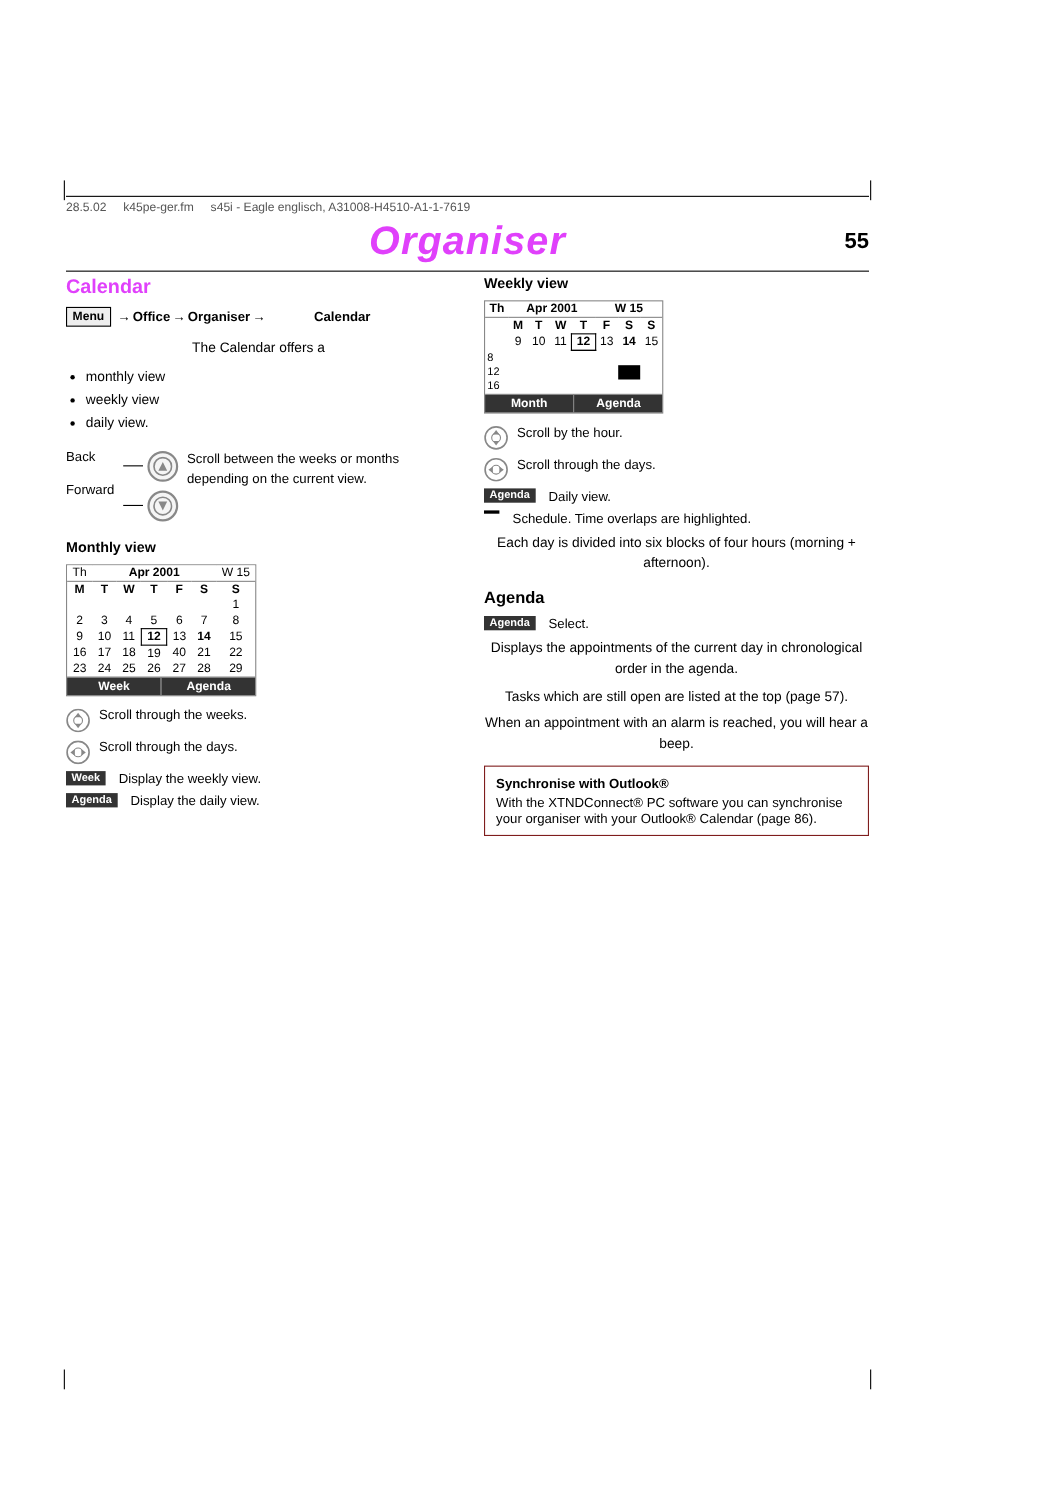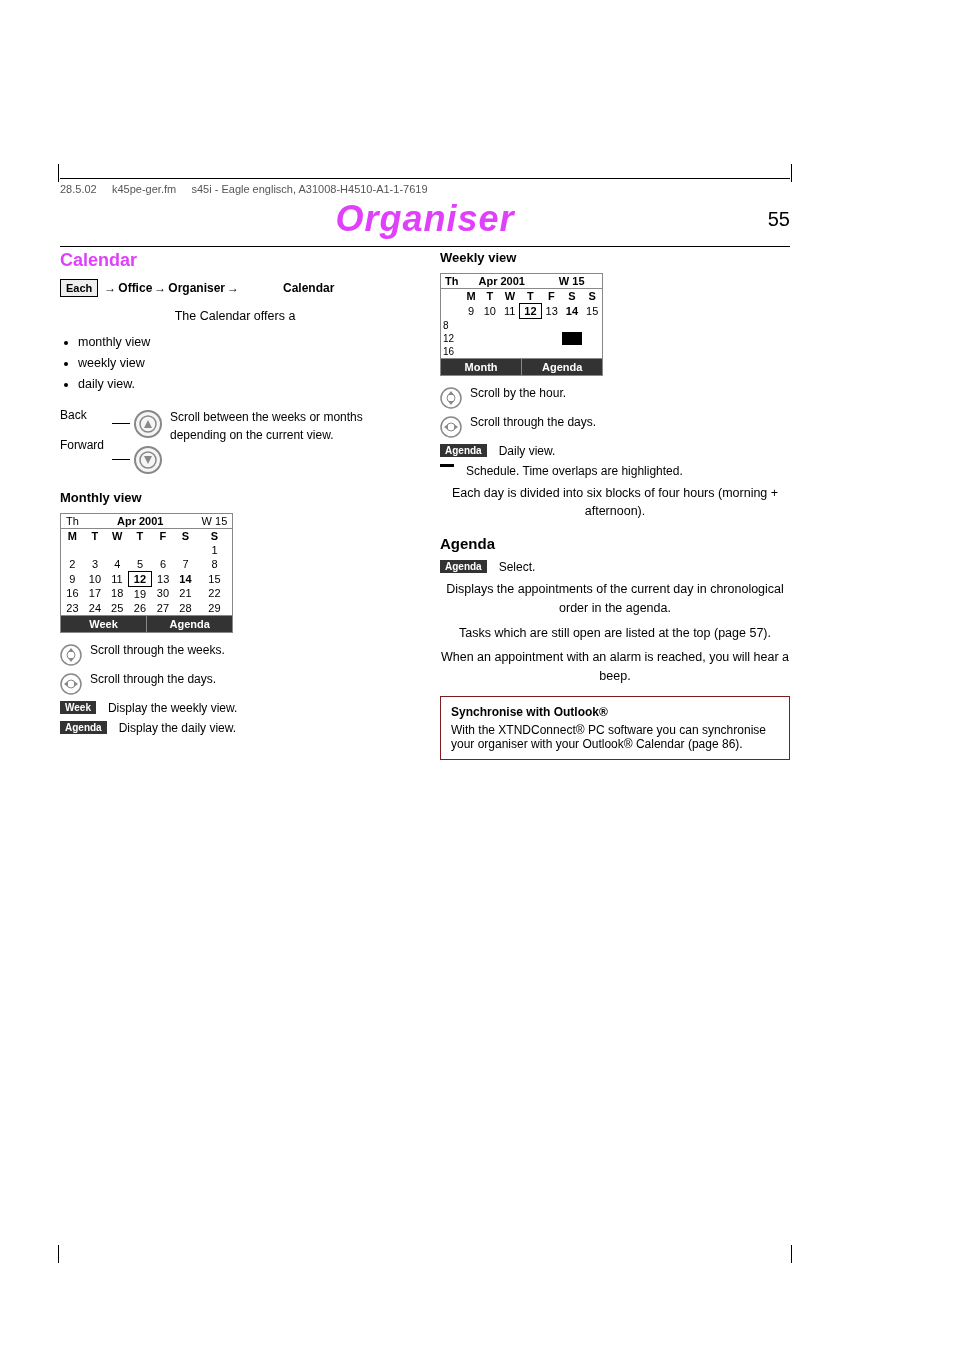"55" .page-number { font-weight: normal -> bold }
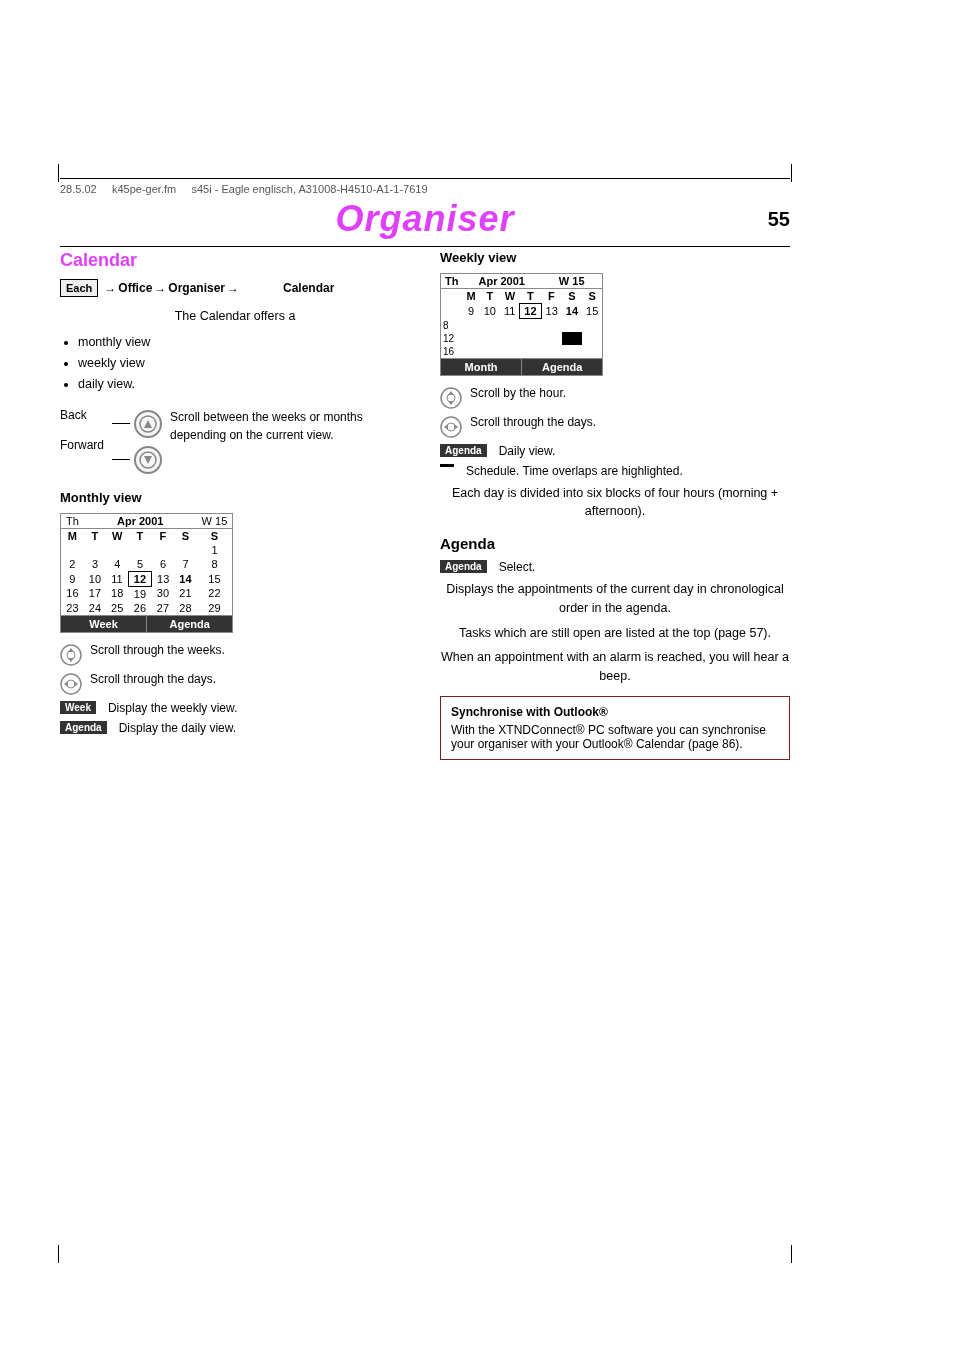"Each" span.menu-path-box { text: Each -> Menu }
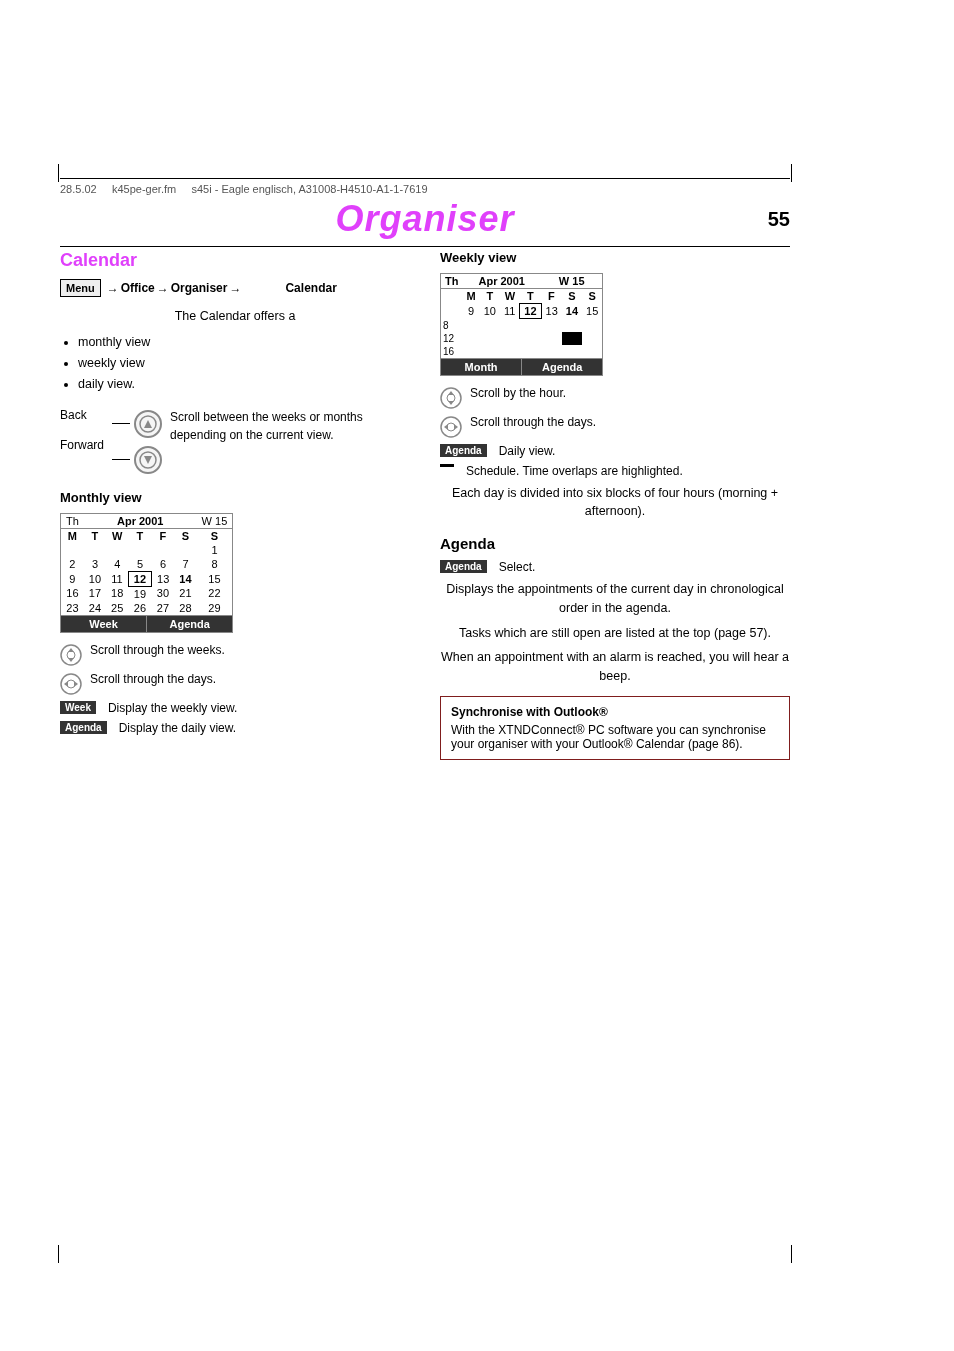"30" td { text: 30 -> 40 }
